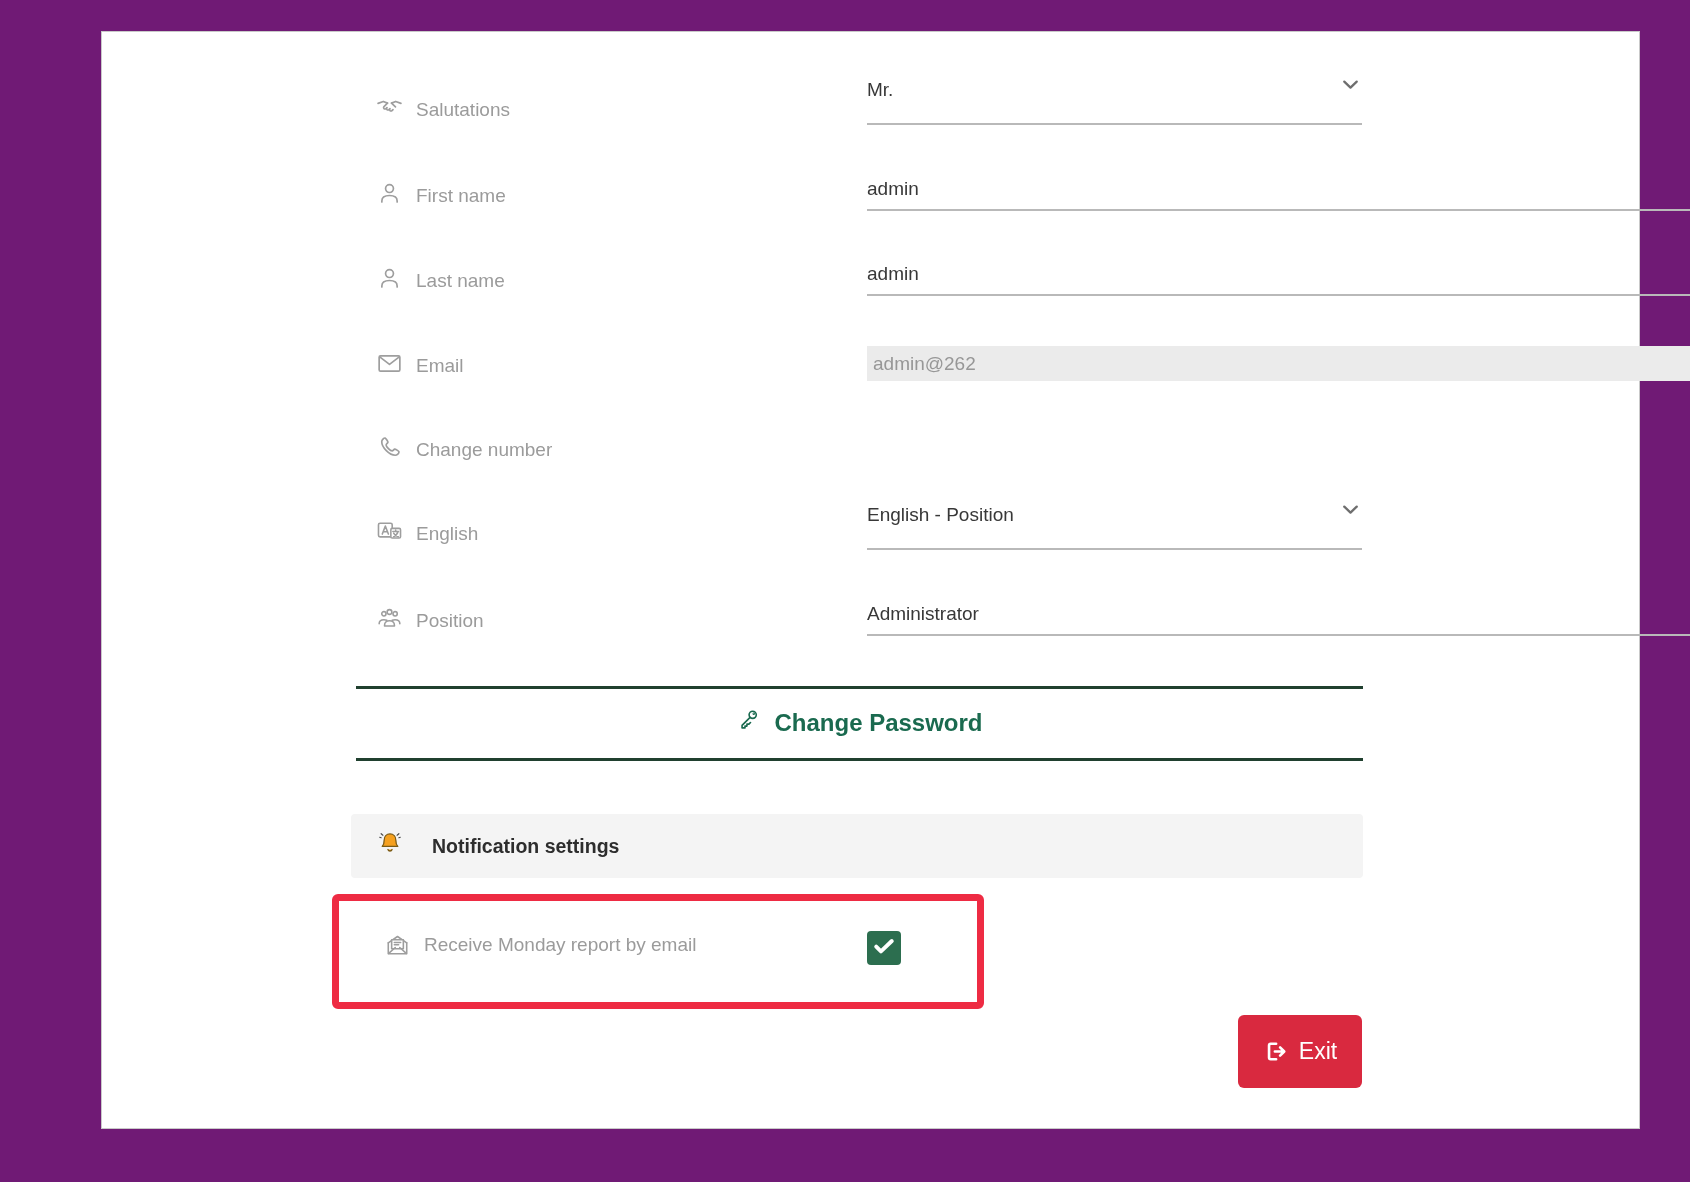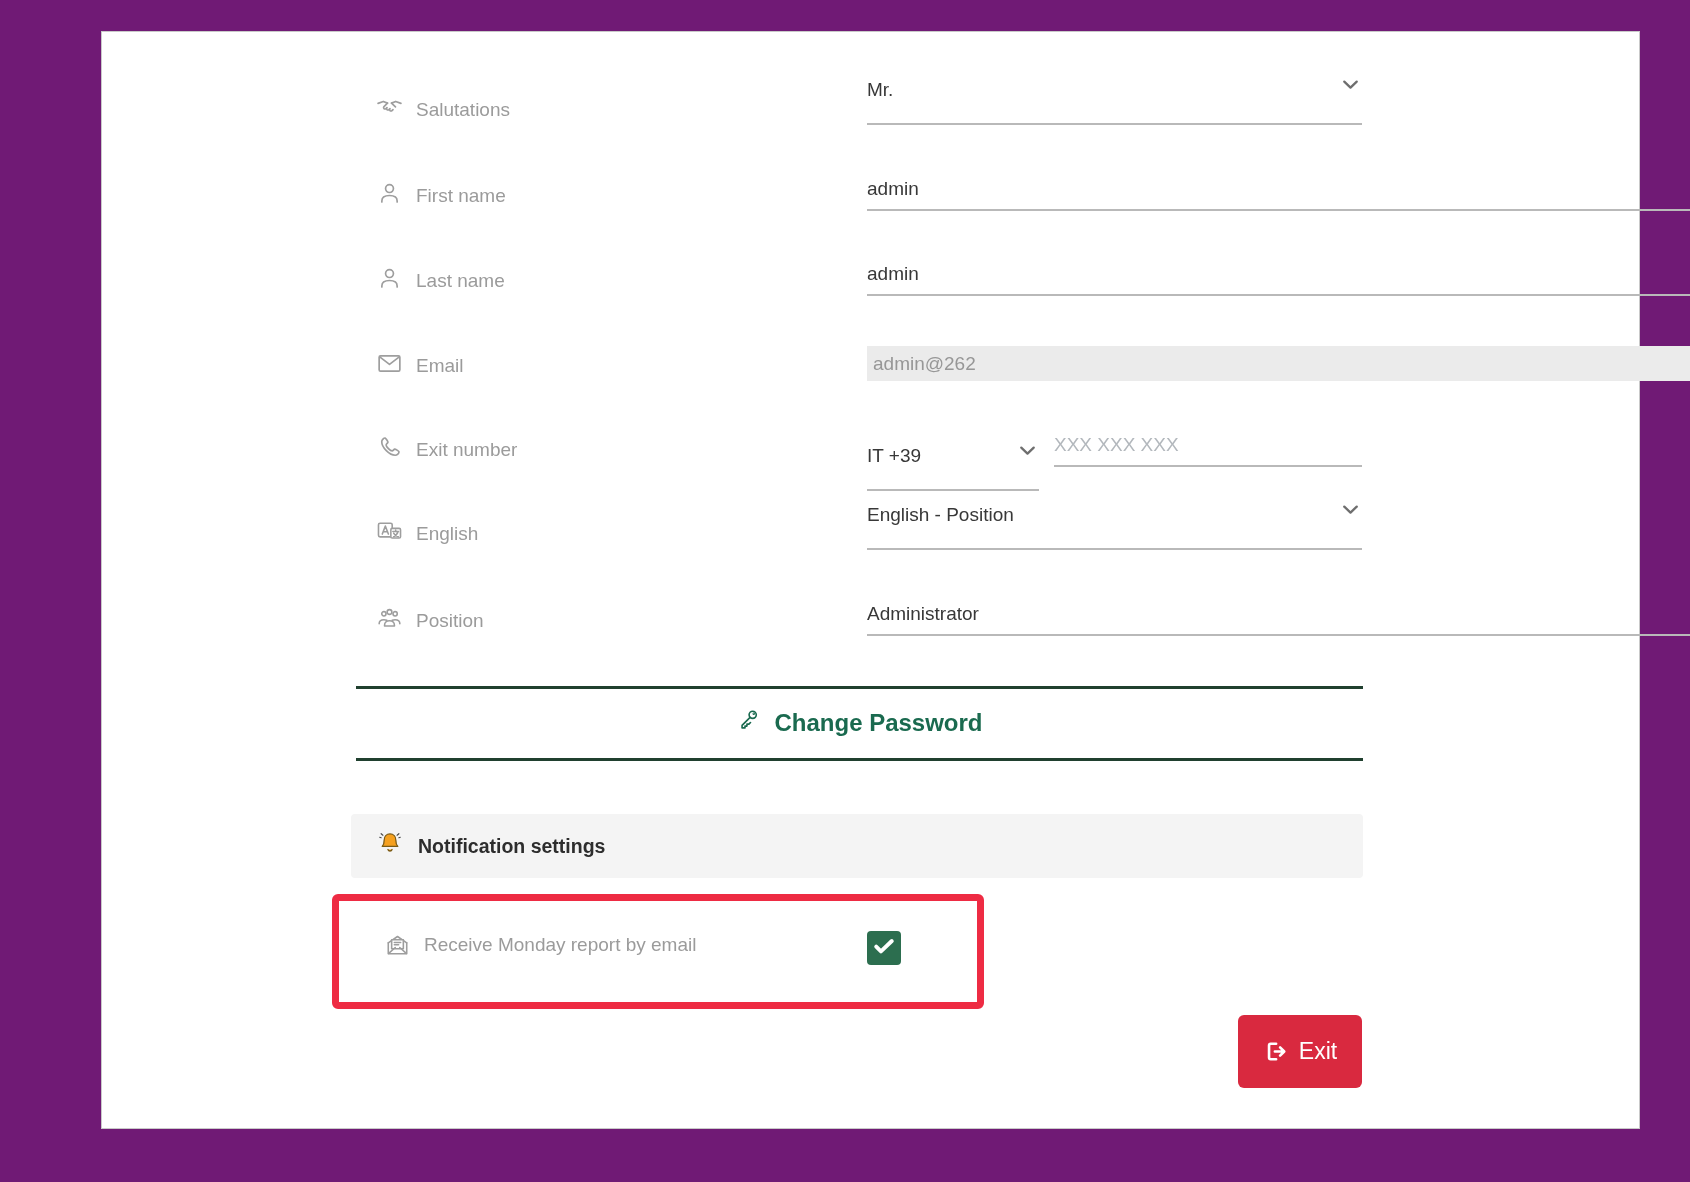"Exit number" span { text: Exit -> Change }
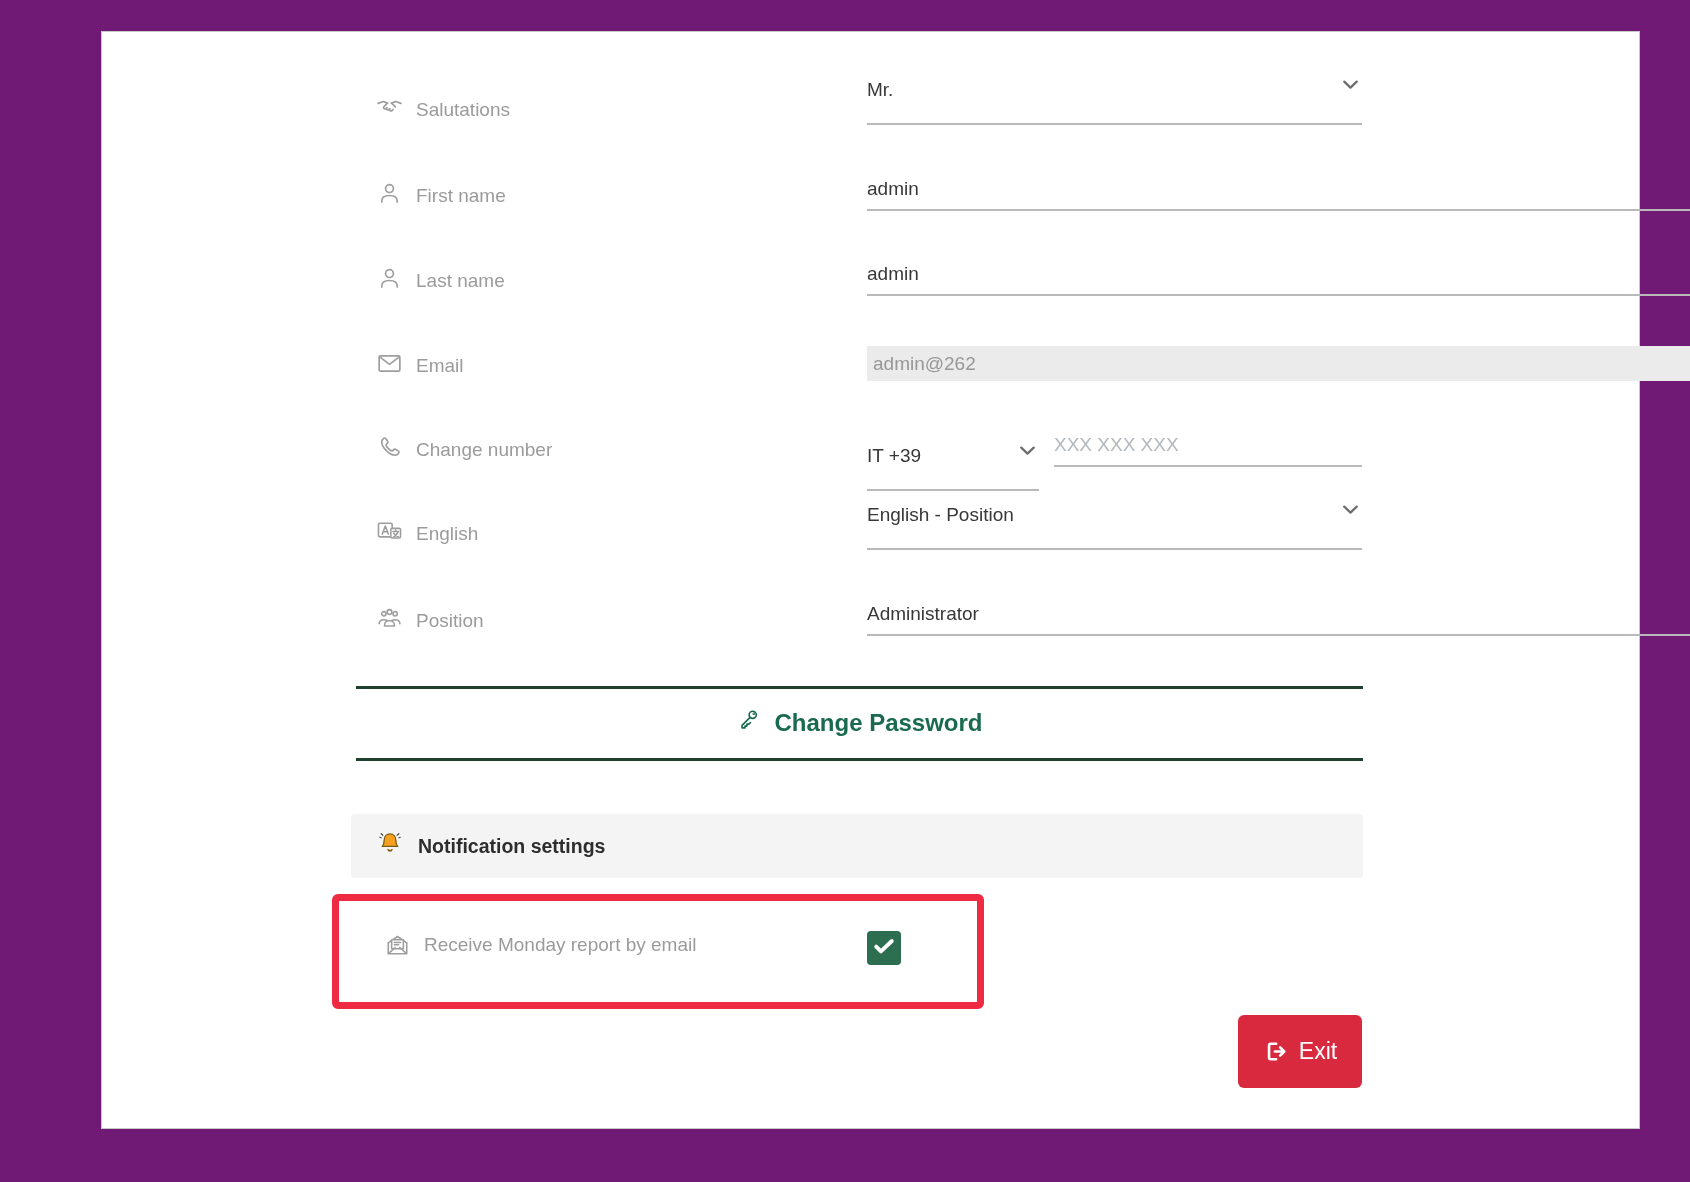"IT +39" div.row-field { html: <div> <div> <span>IT +39</span> <span> <svg> <path></path> </svg> </span> </div> <input> </div> -> none }
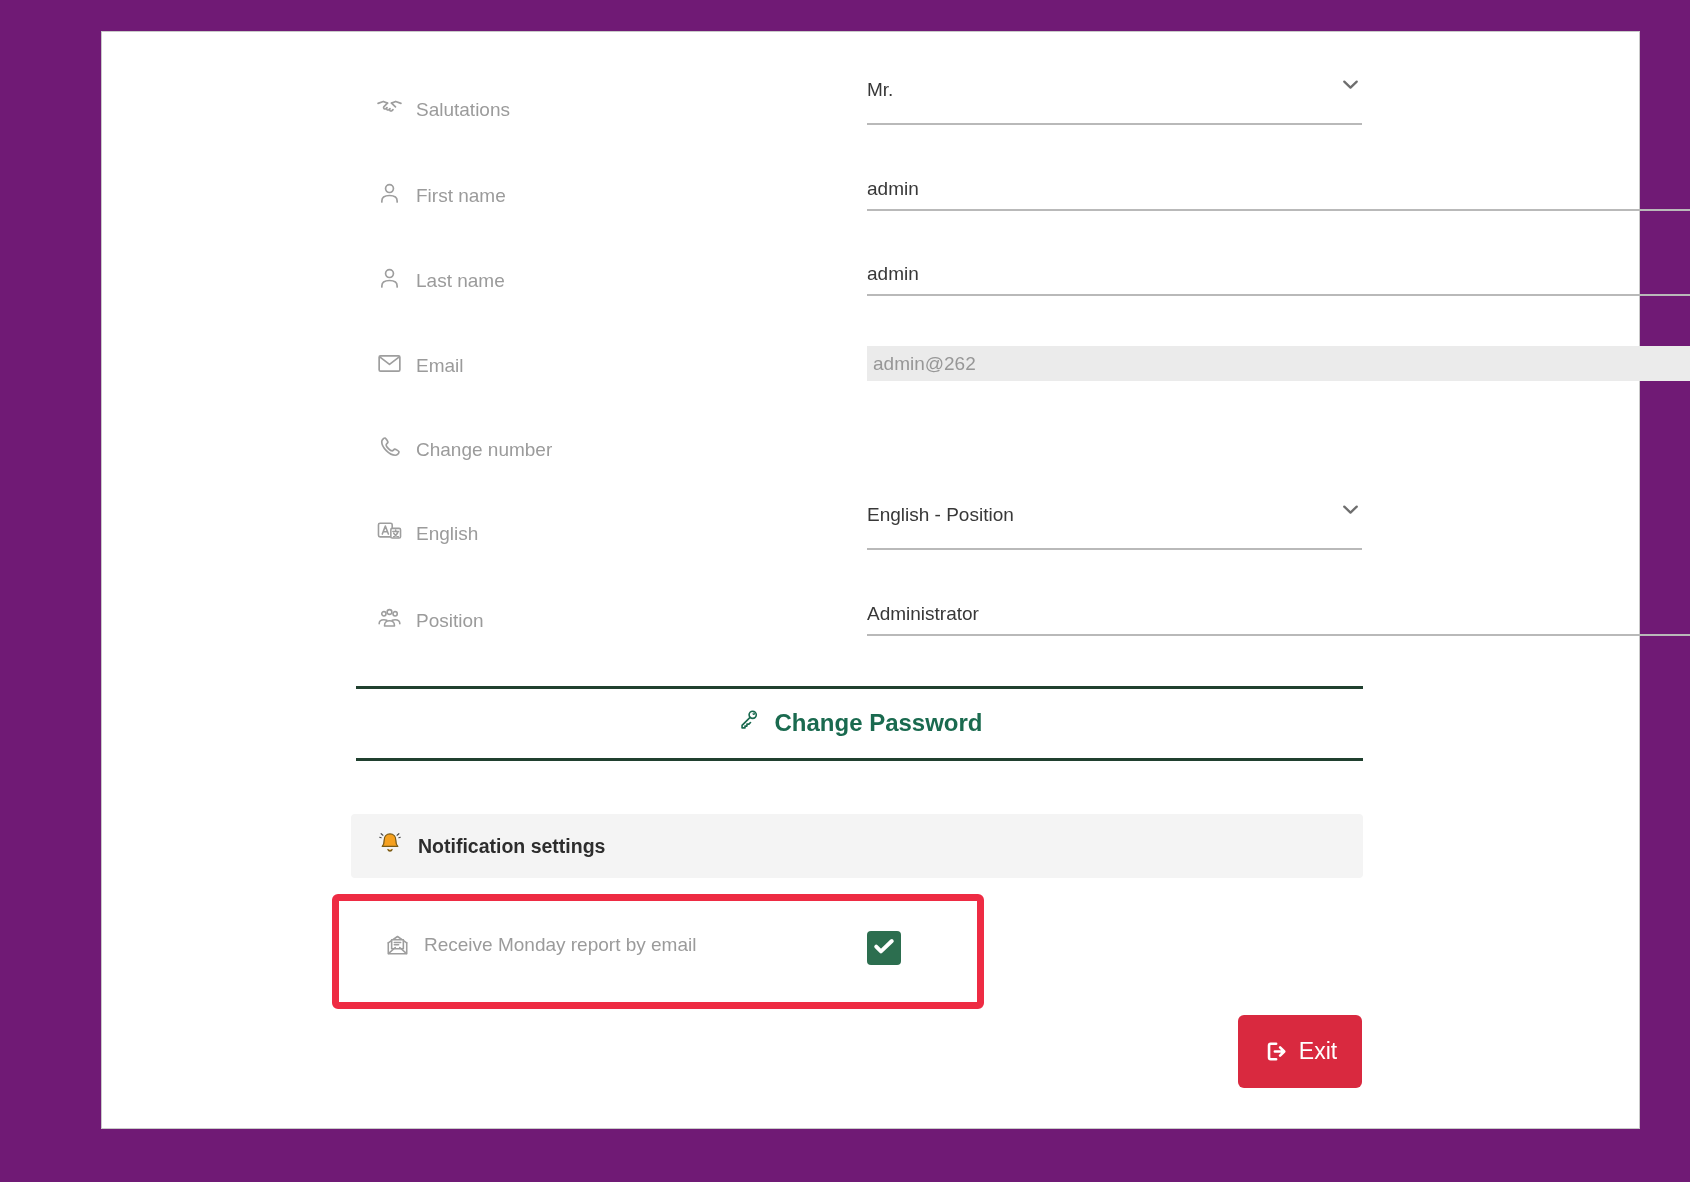"Notification settings" .notif-bar { gap: 14px -> 28px }
